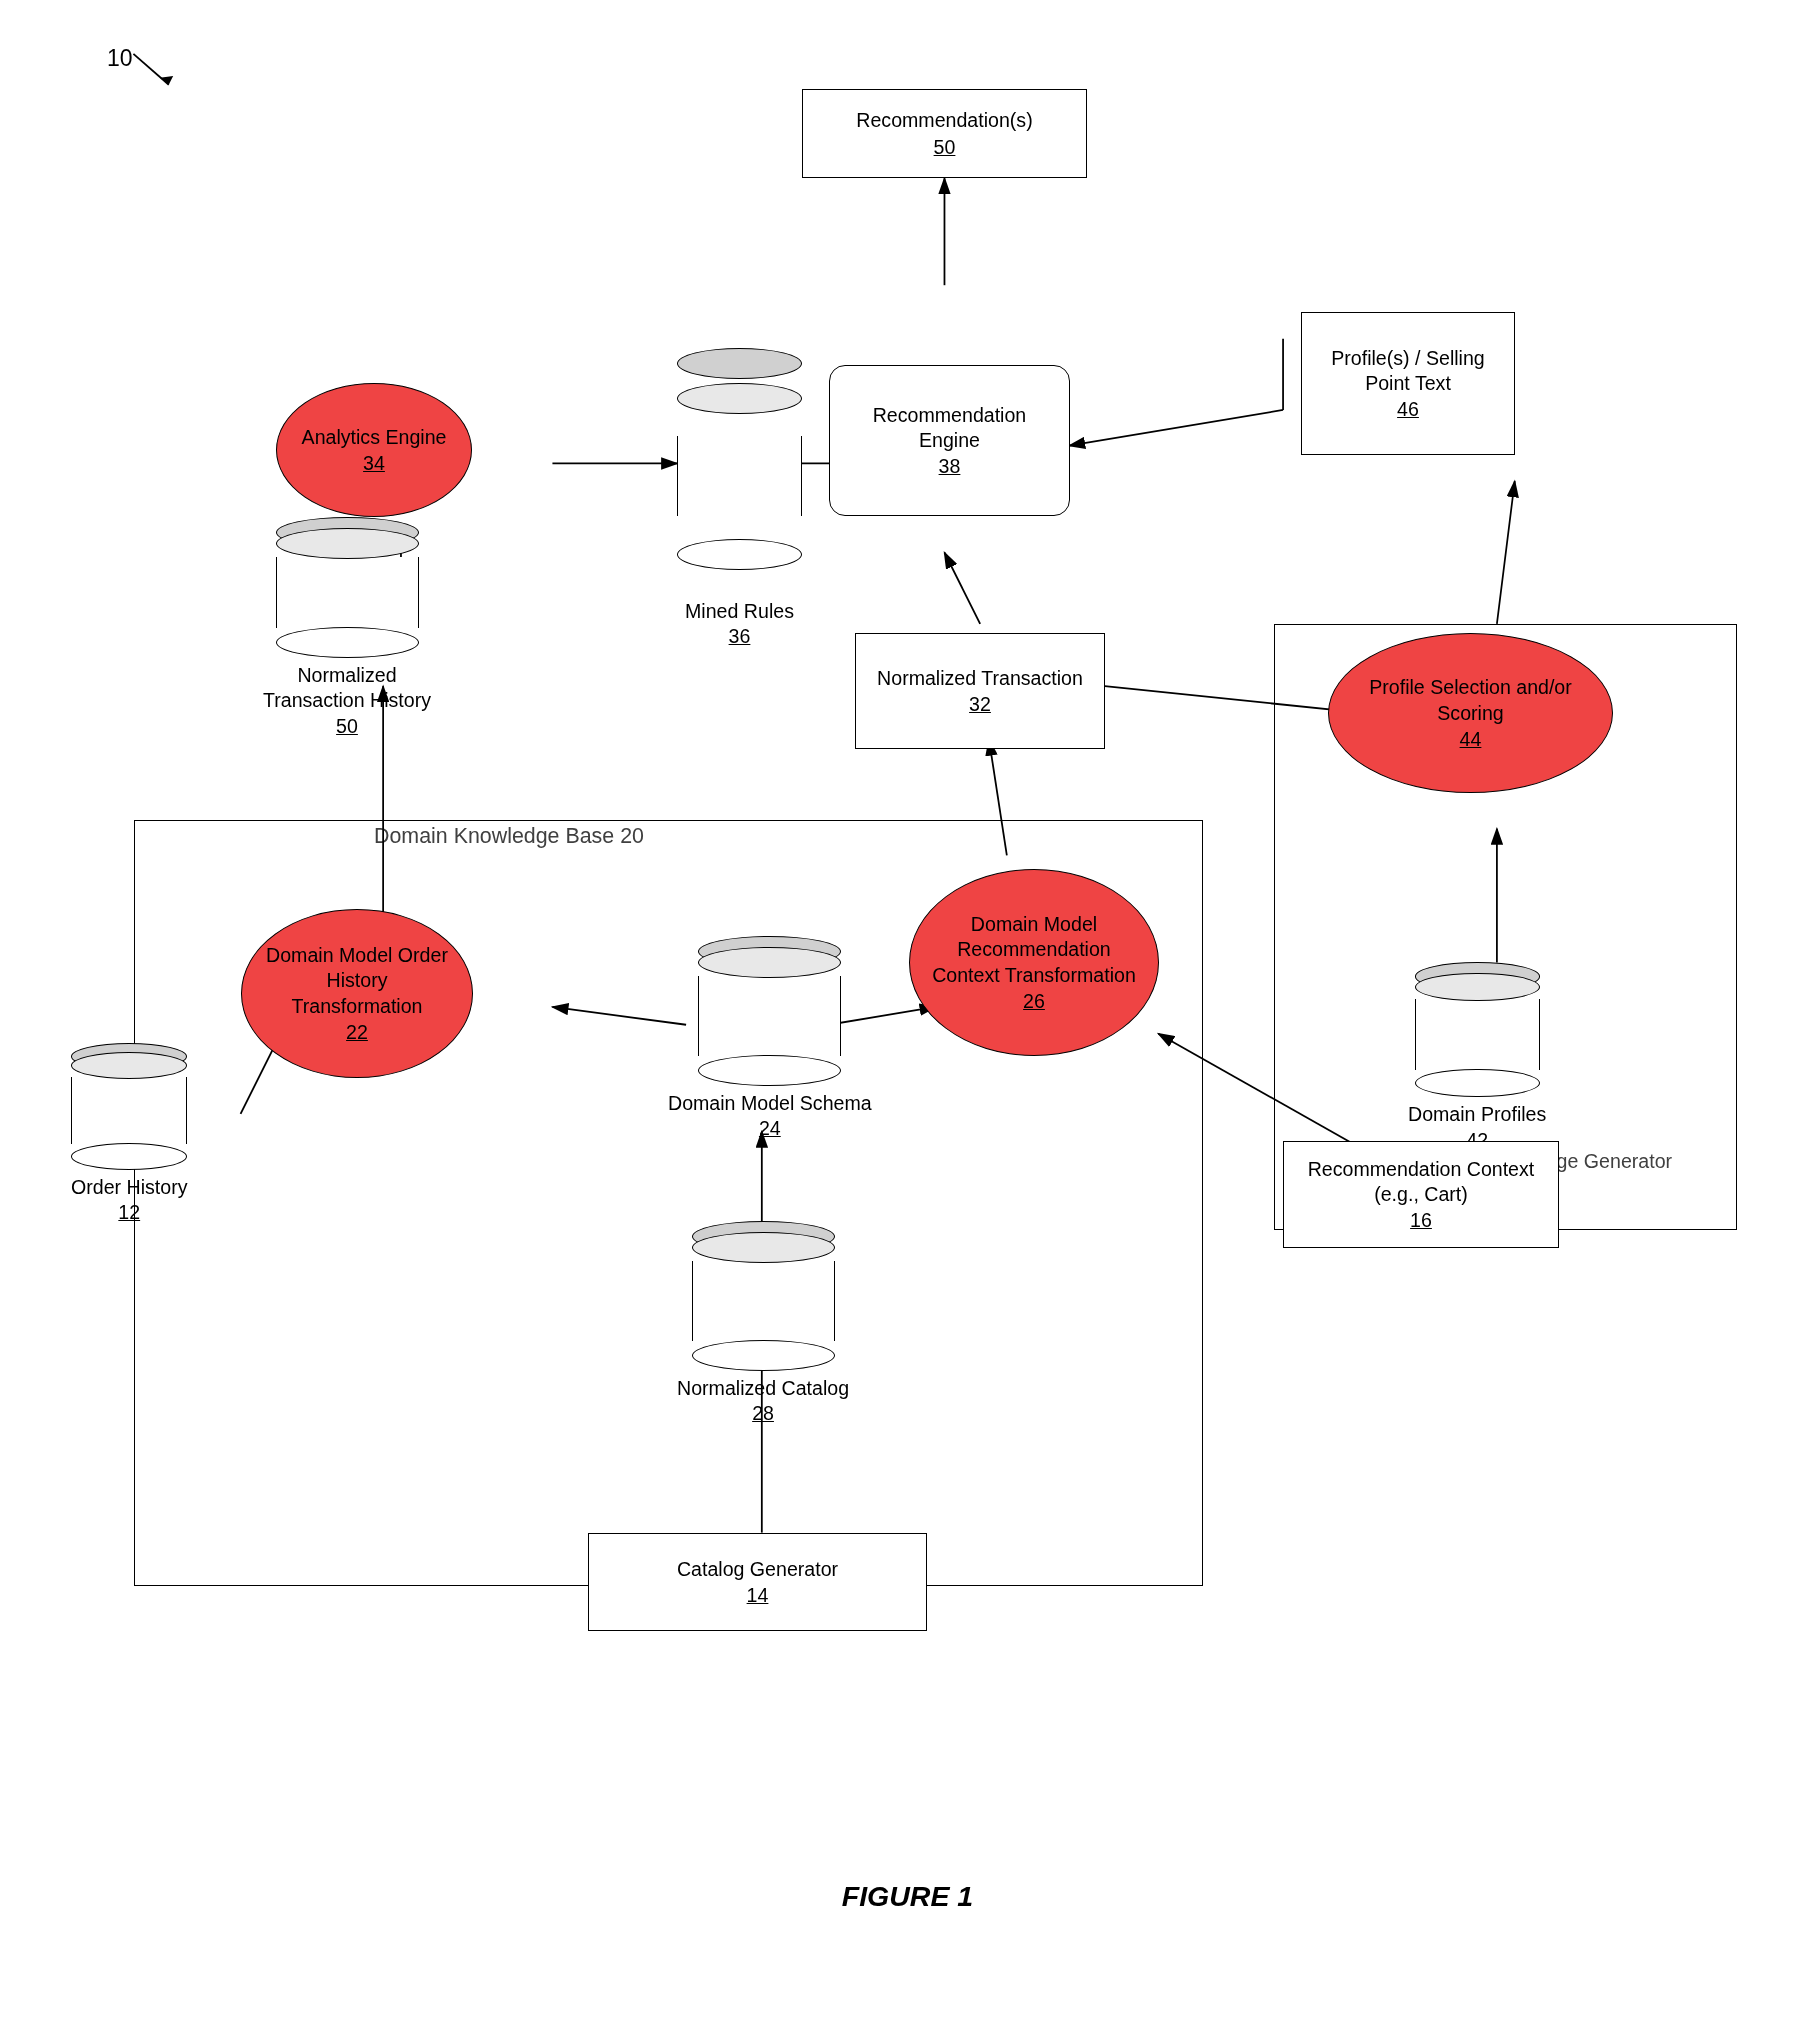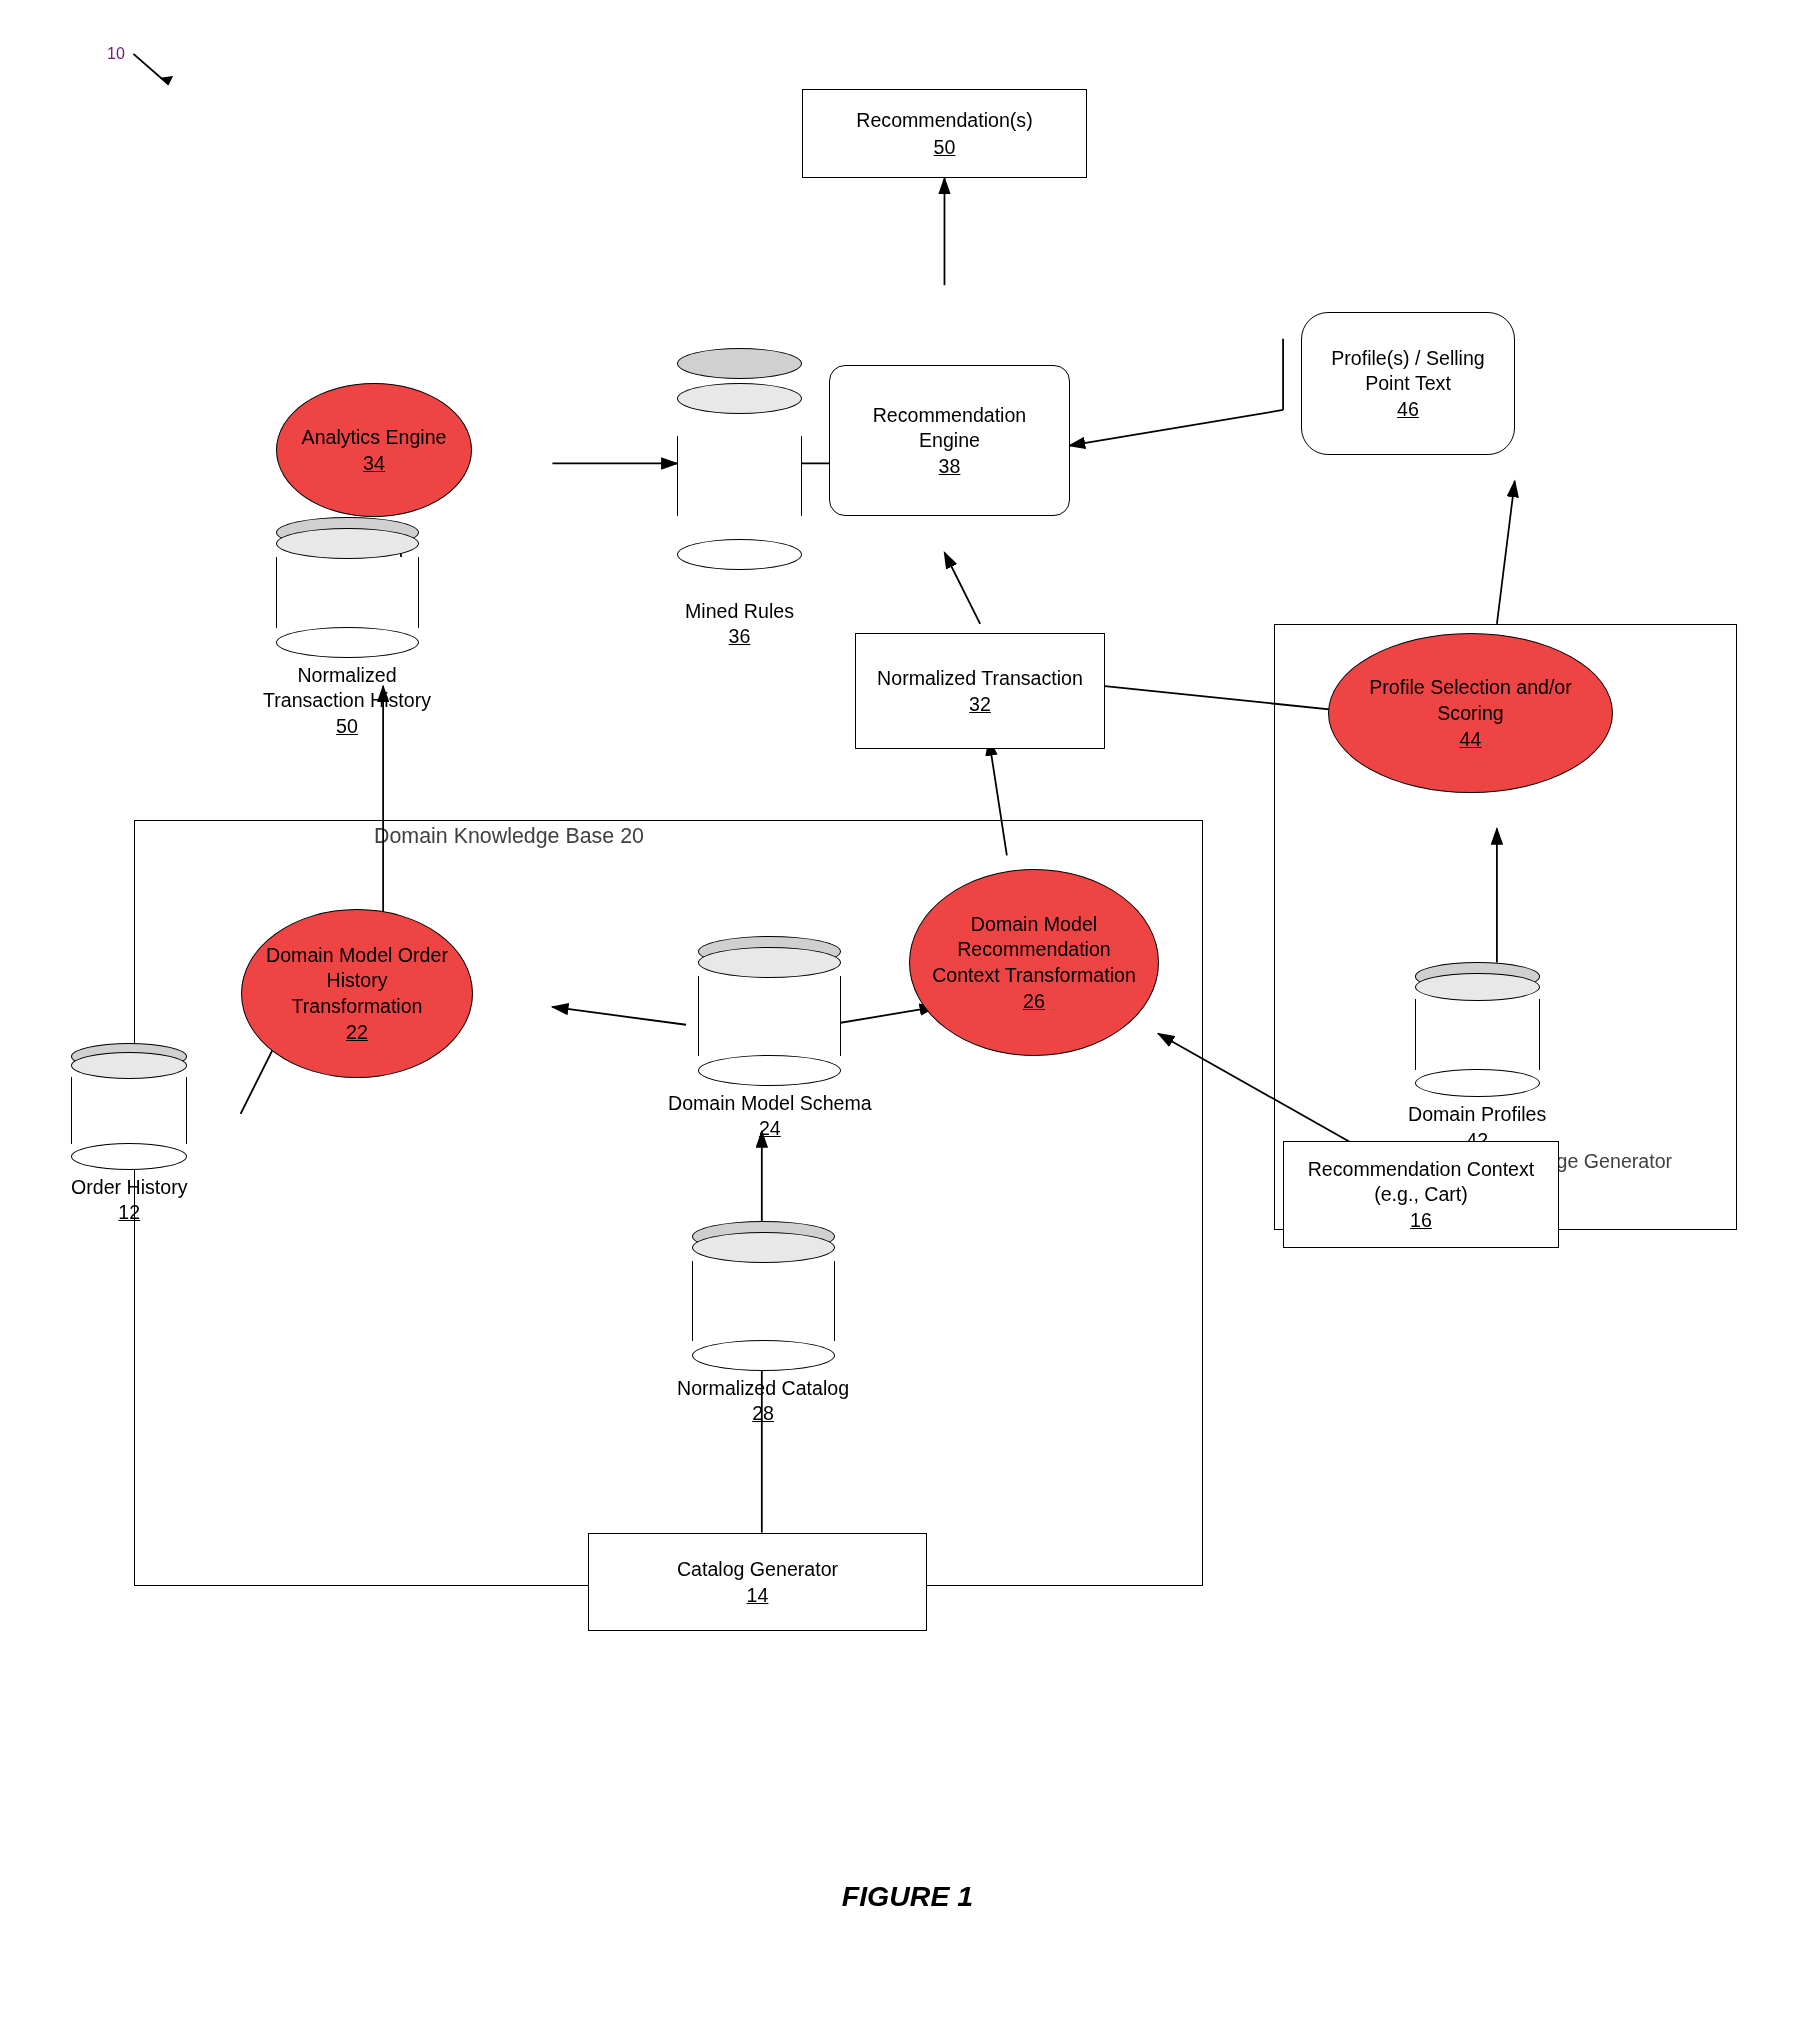"10" .diagram-id { color: #701a75 -> #000000; font-size: 16px -> 23px }
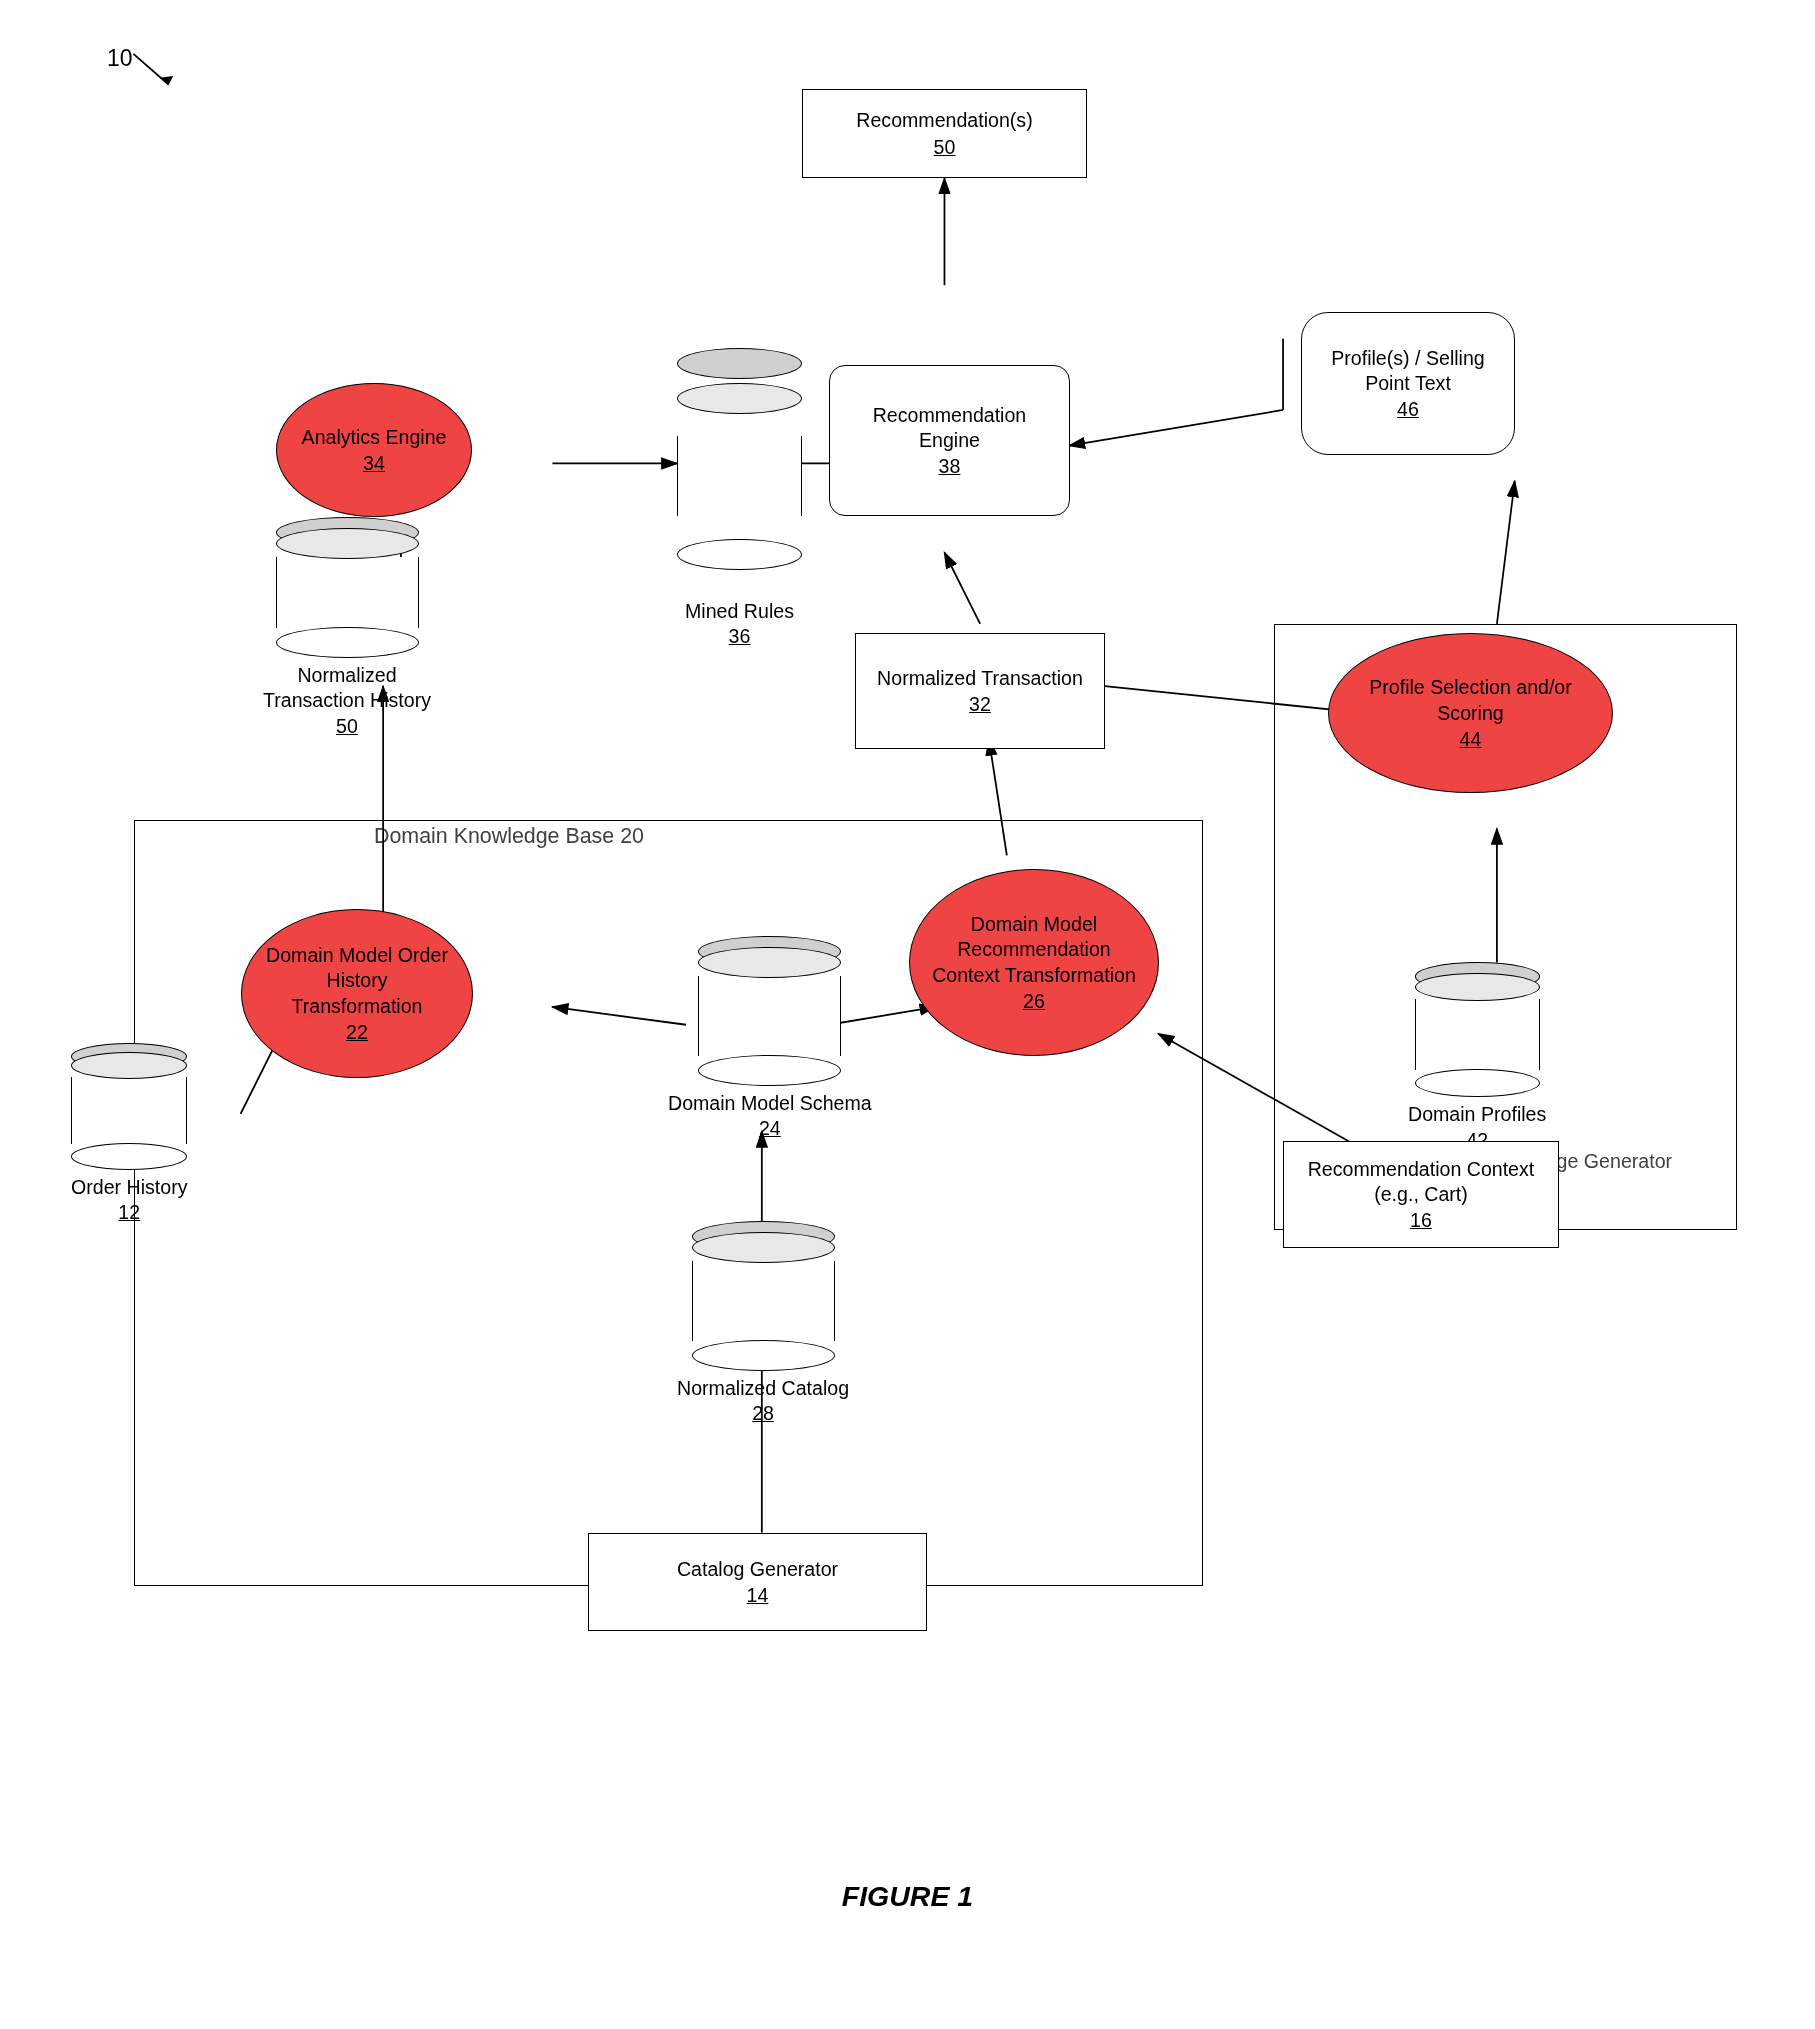"Profile(s) / Selling Point Text" div.node { border-radius: 27px -> none }
